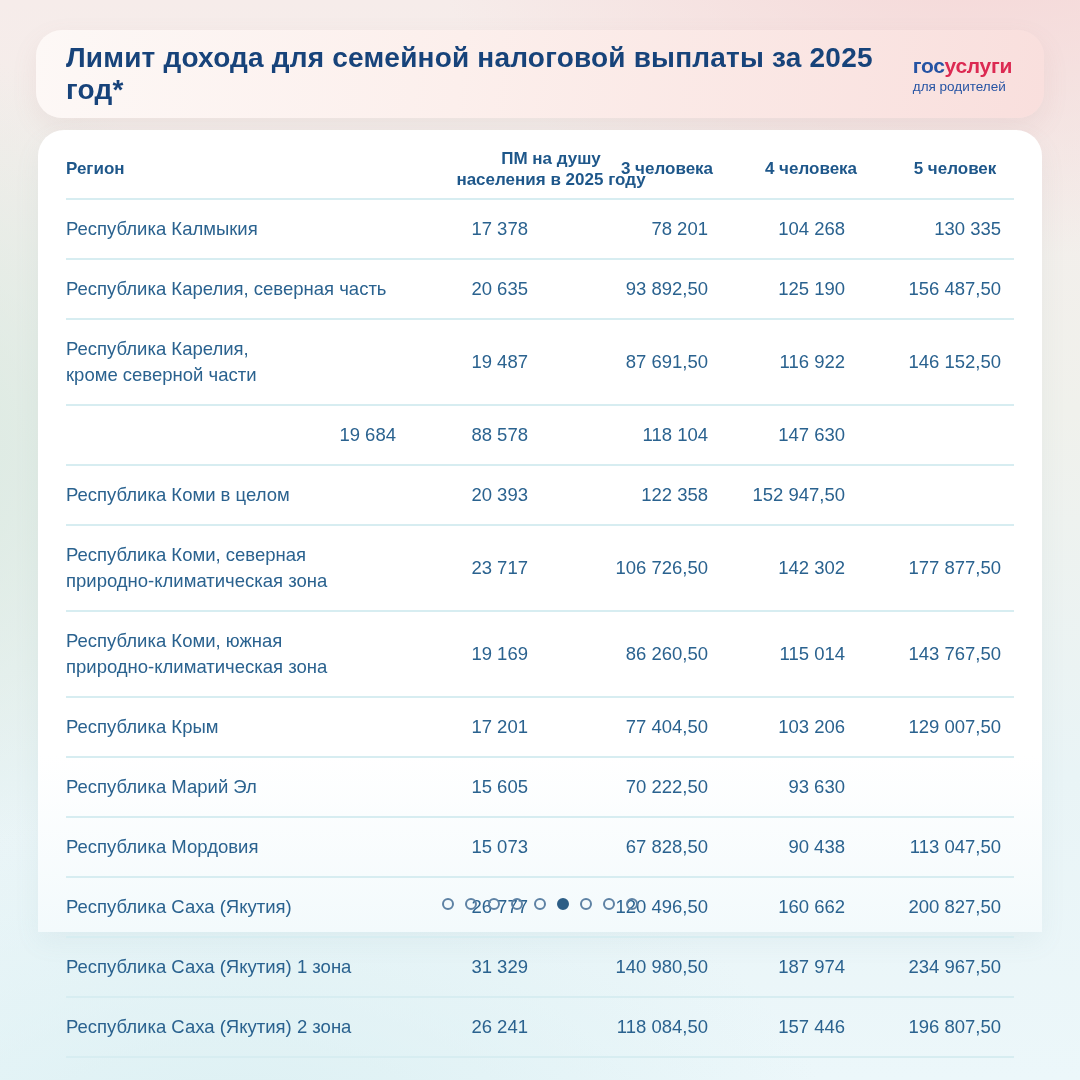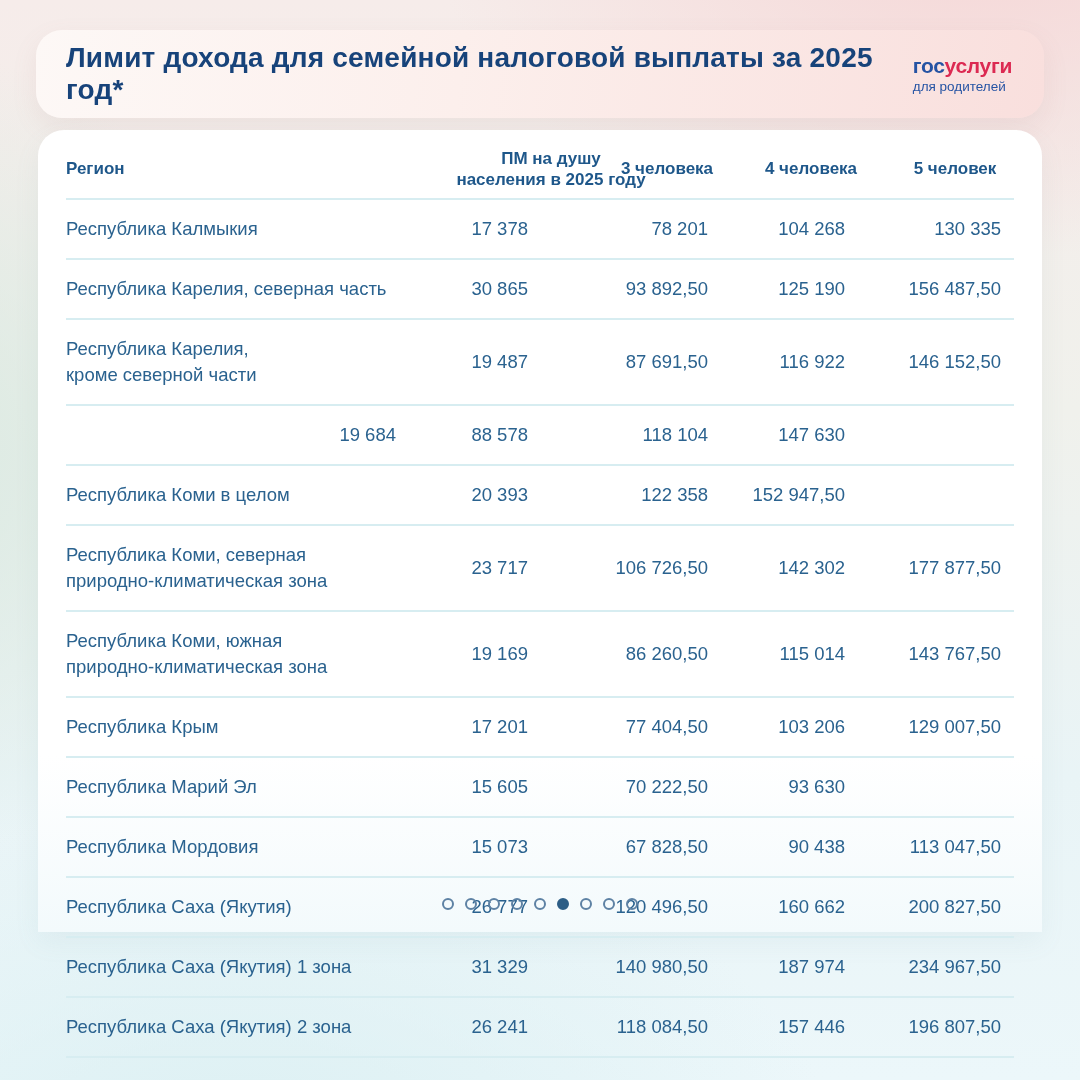"30 865" div.cell { text: 30 865 -> 20 635 }
